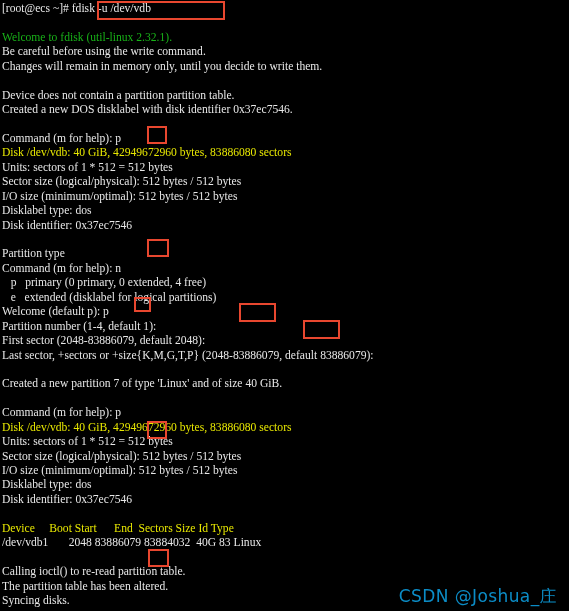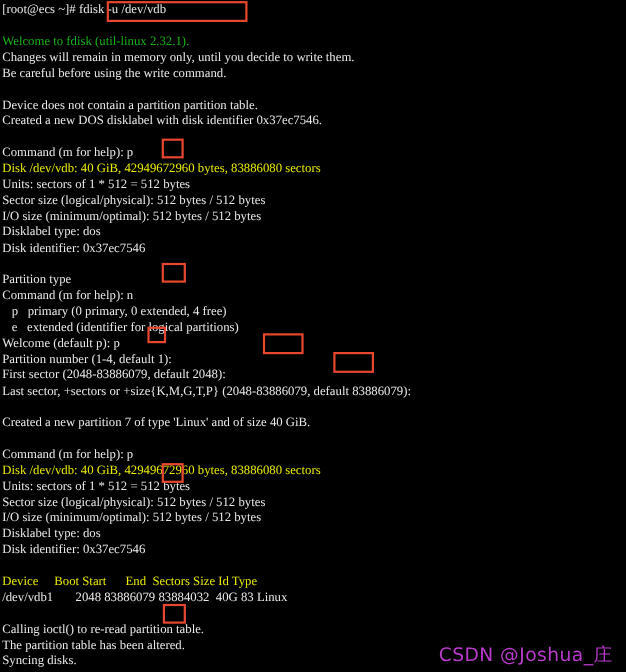"Changes will remain in memory" div.line { order: before "Be careful before using the" -> after "Be careful before using the" }
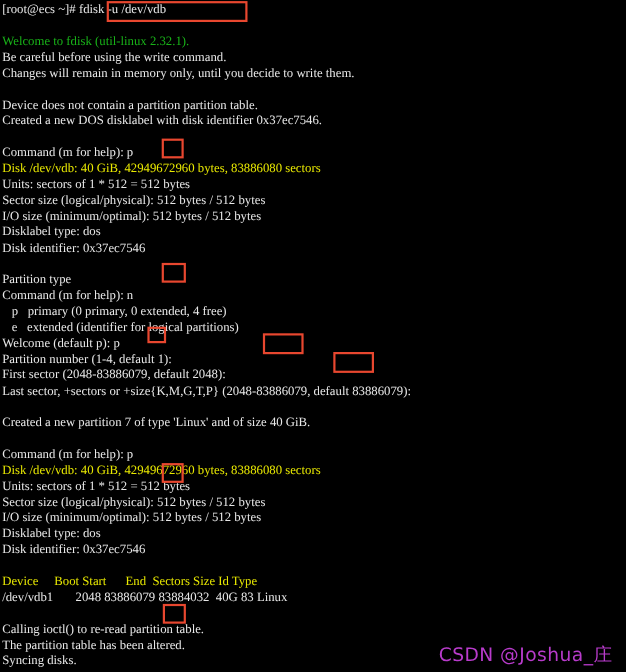"e extended (identifier for logical" div.line { text: identifier -> disklabel }
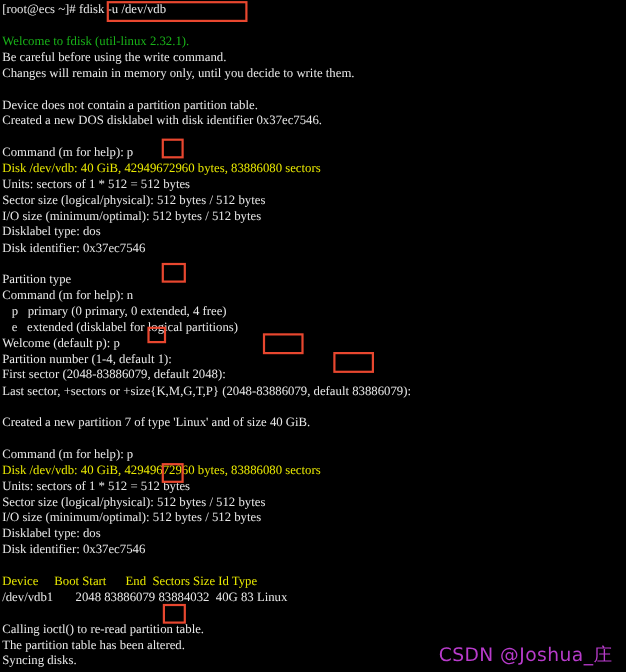"CSDN @Joshua_庄" .watermark { color: #d946ef -> #0ea5e9 }
